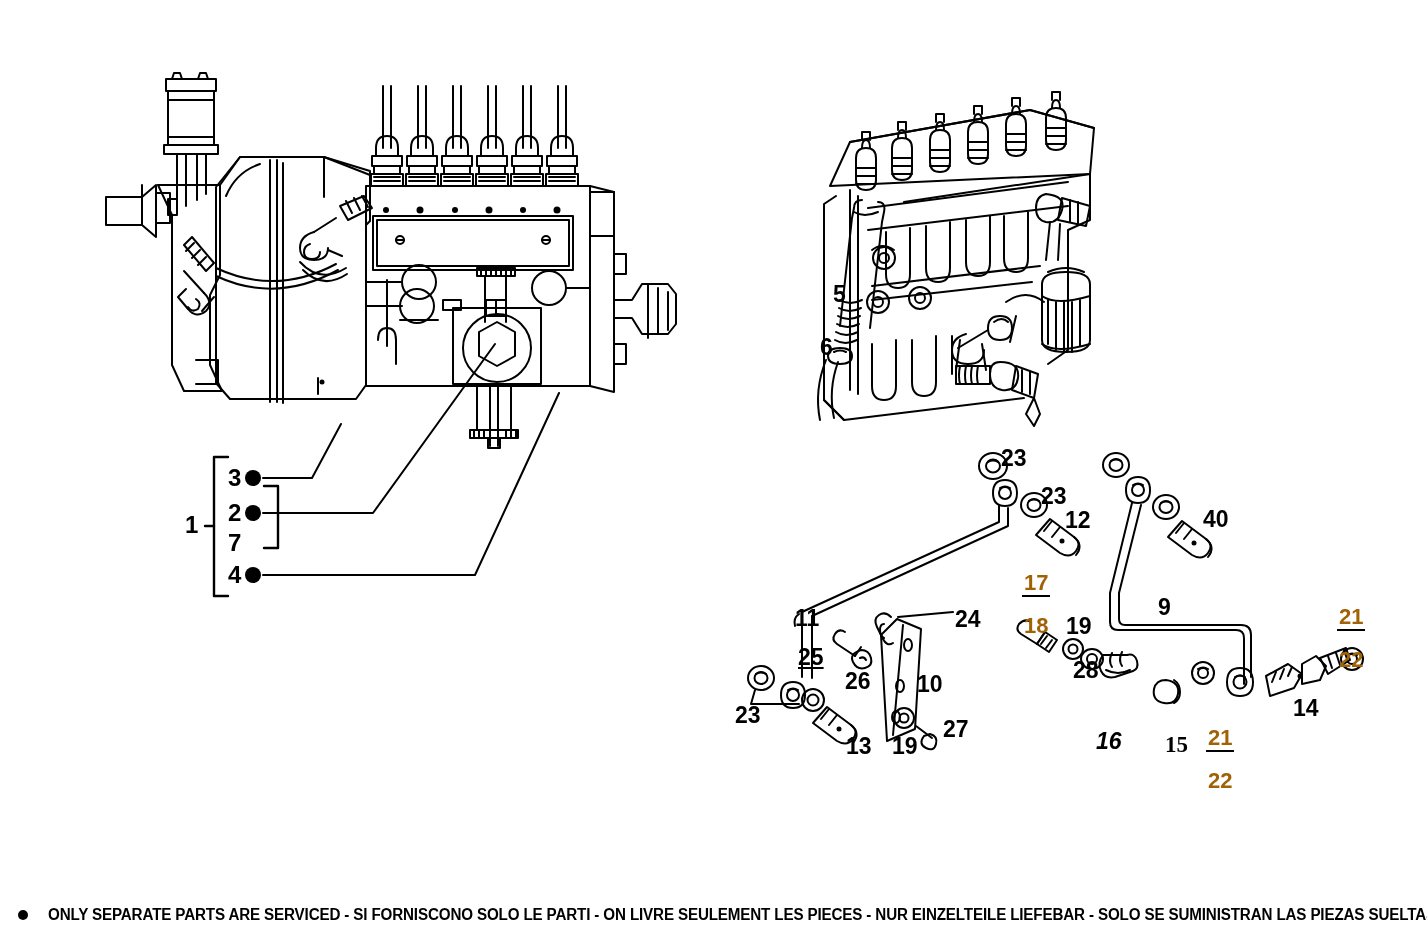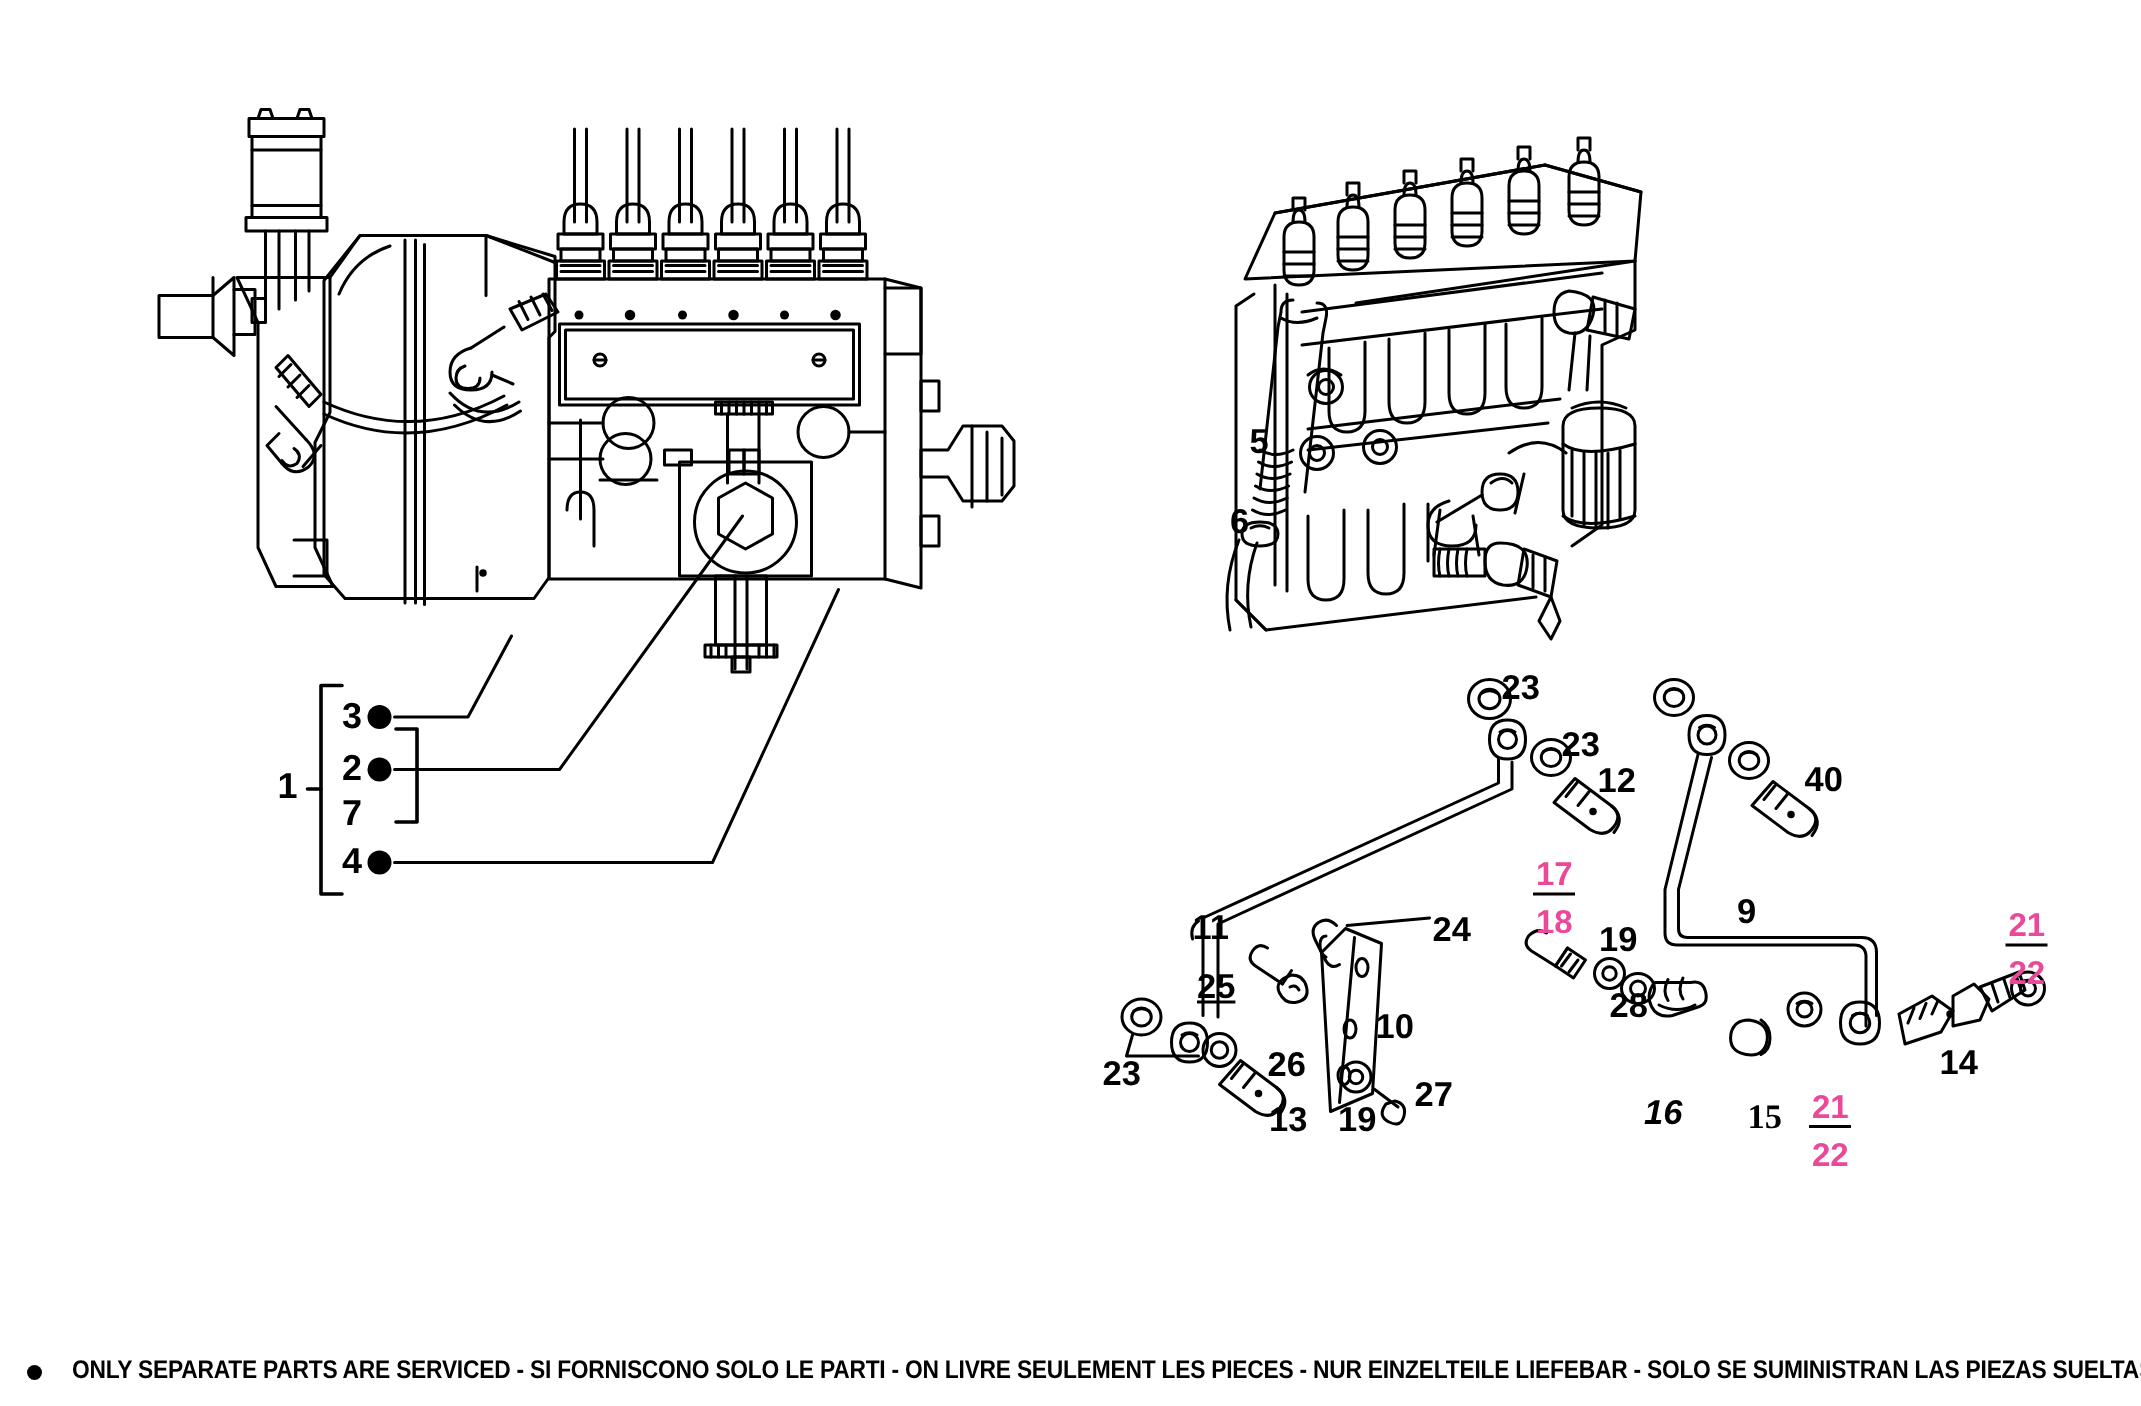"17" .frac { color: #ec4899 -> #a16207 }
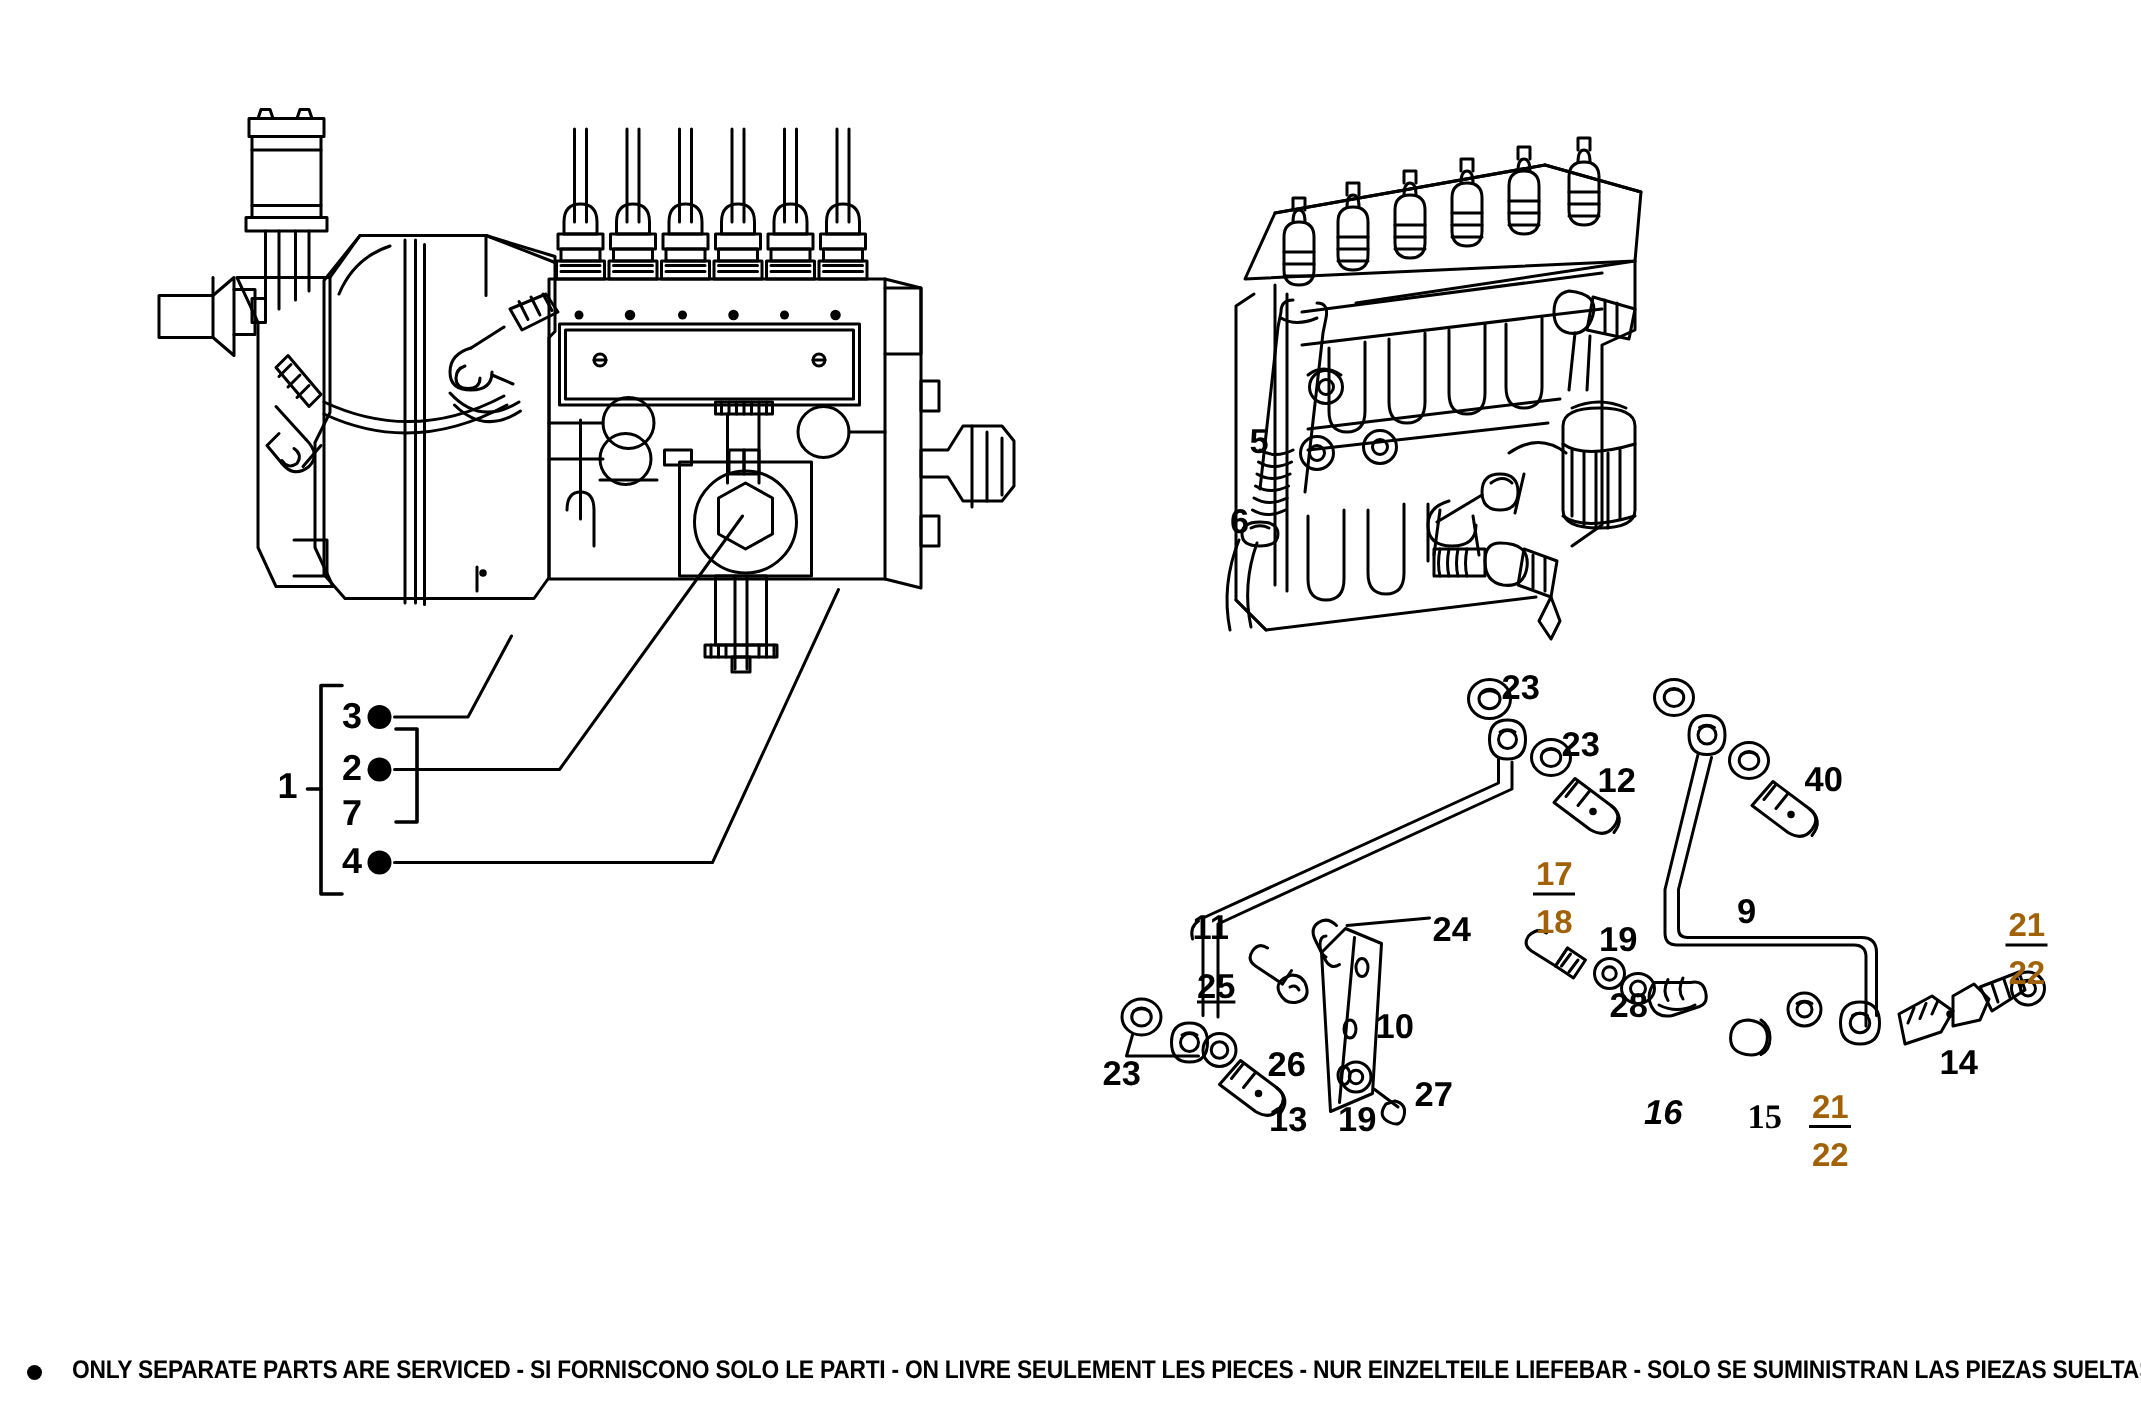"18" .frac .den { padding: 6px 2px 0 2px -> 17px 2px 0 2px }
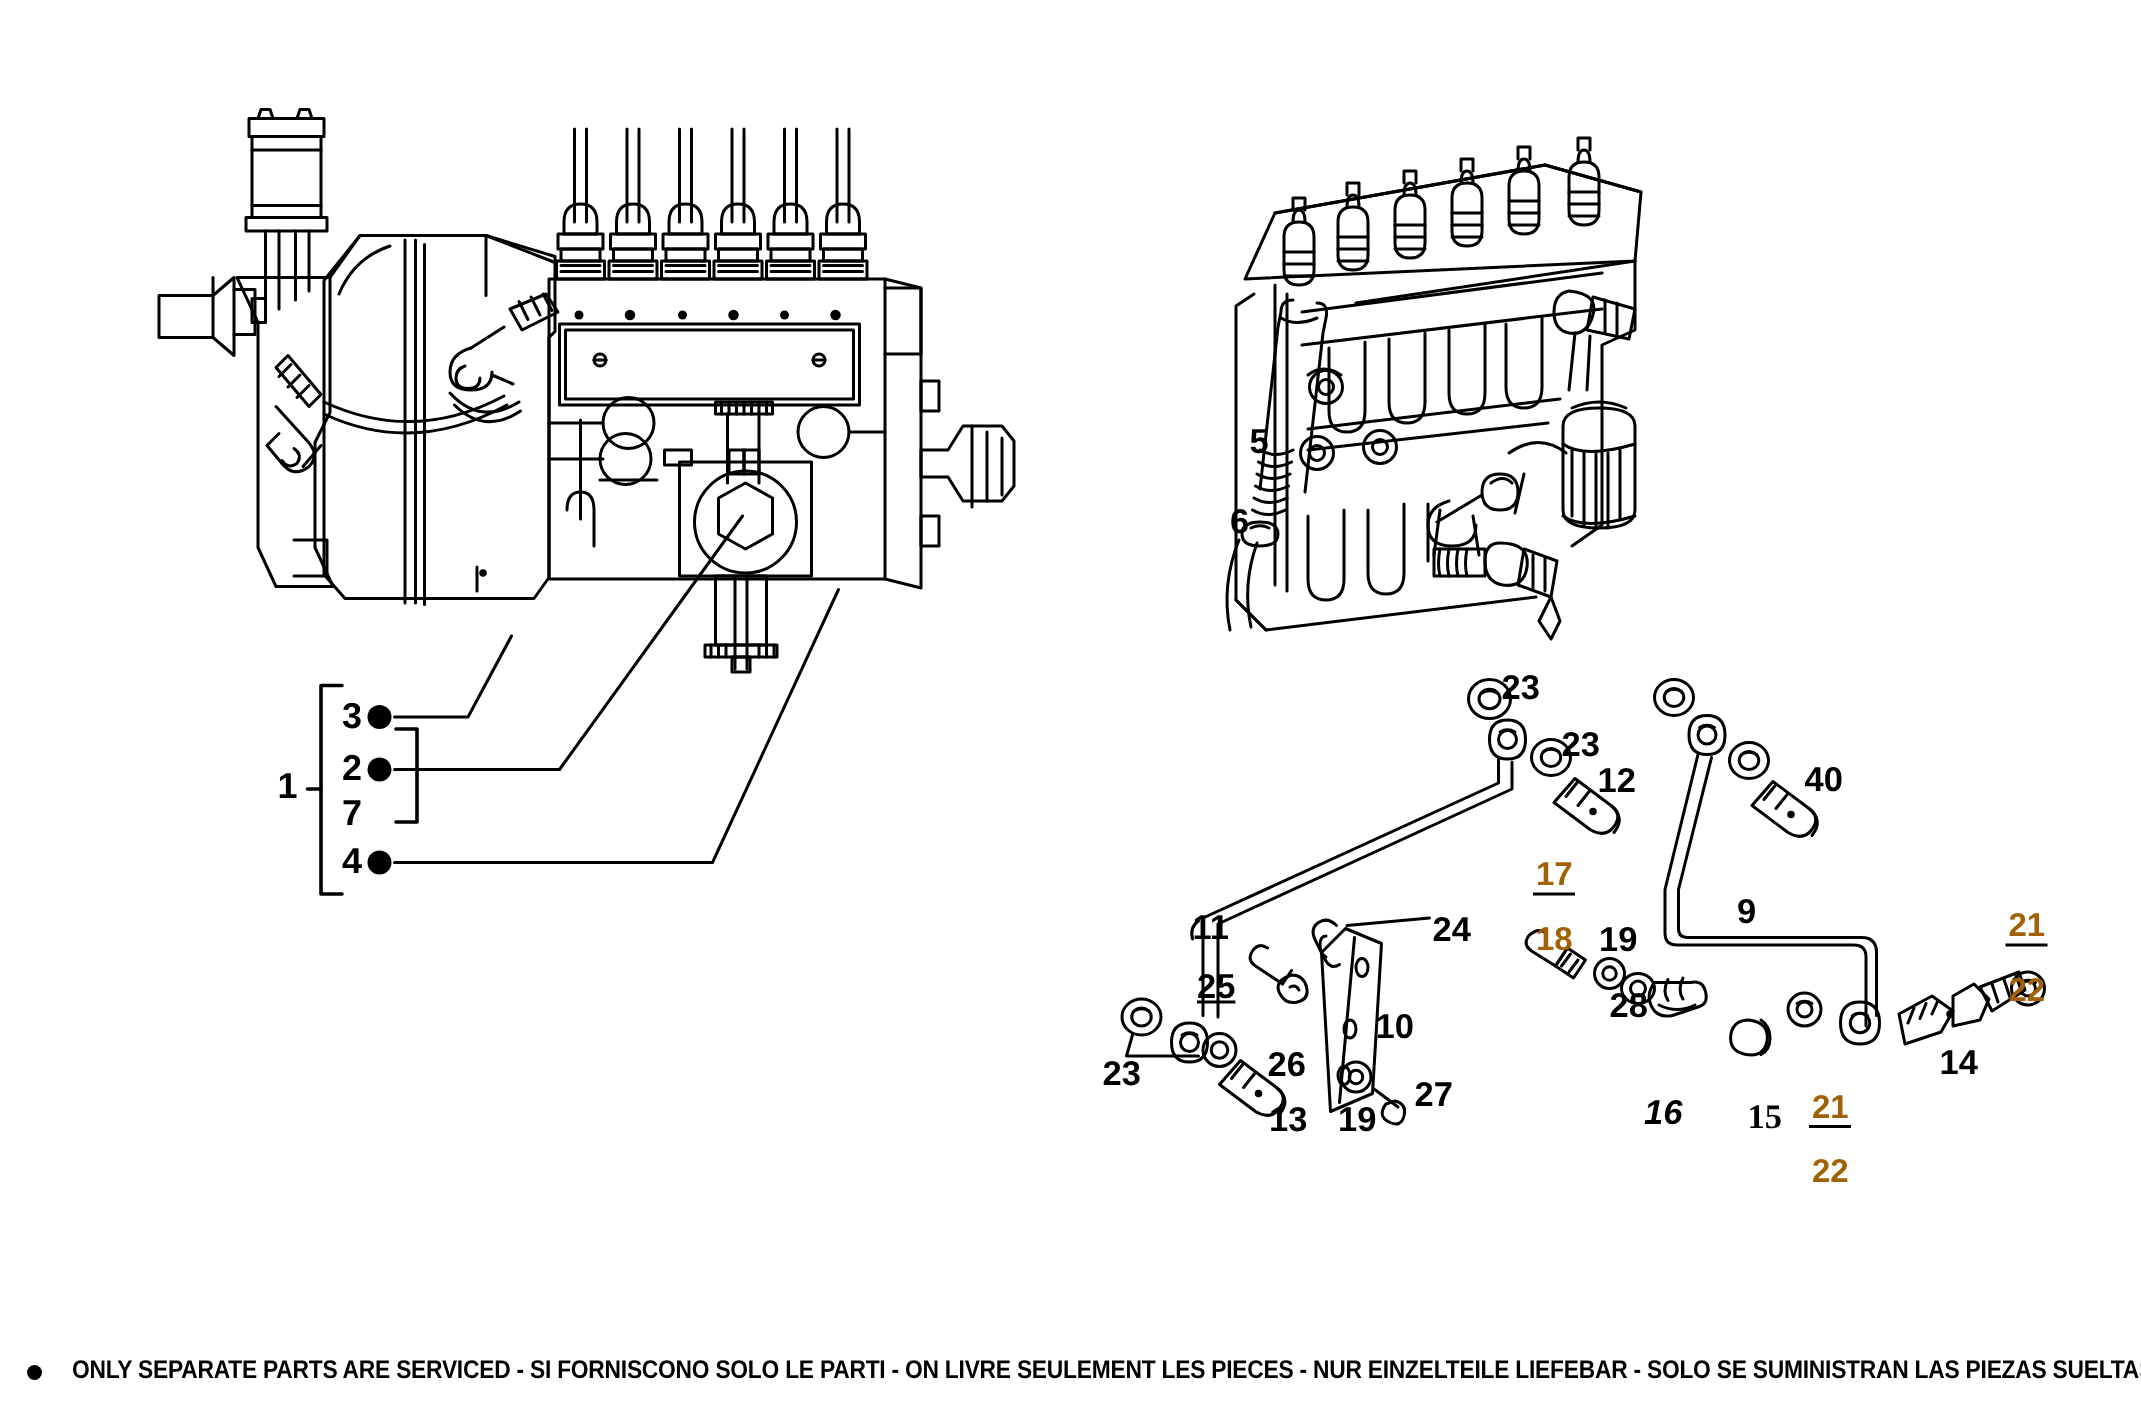"26" div.lbl { top: 698px -> 670px }
